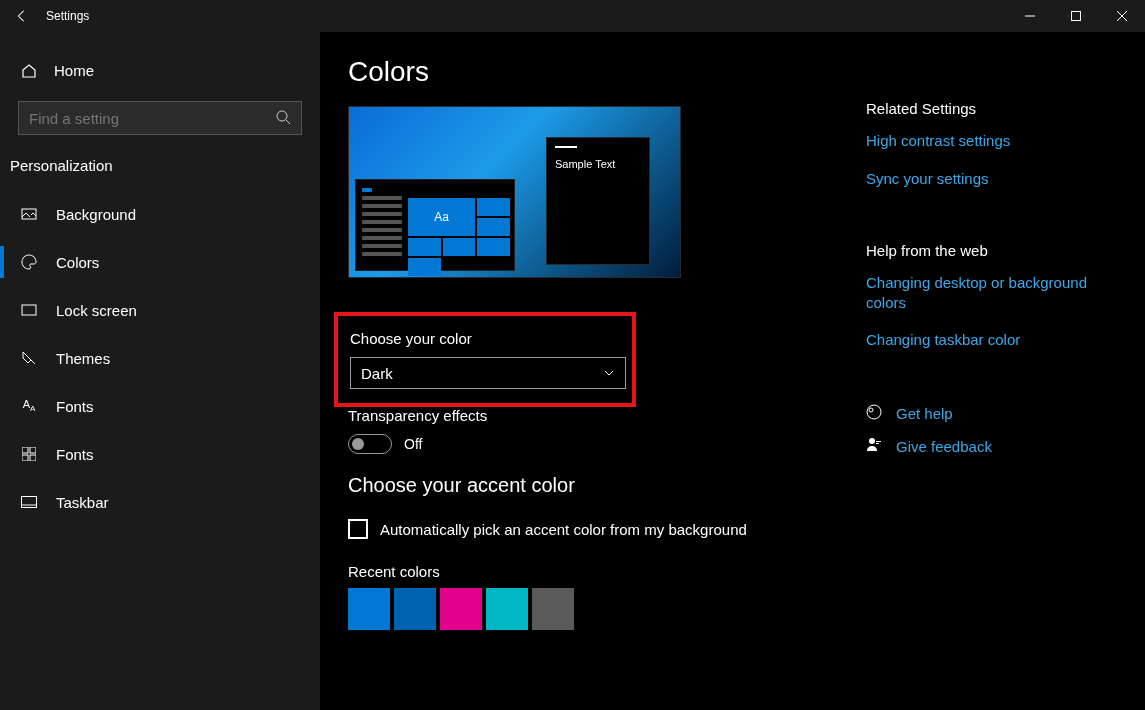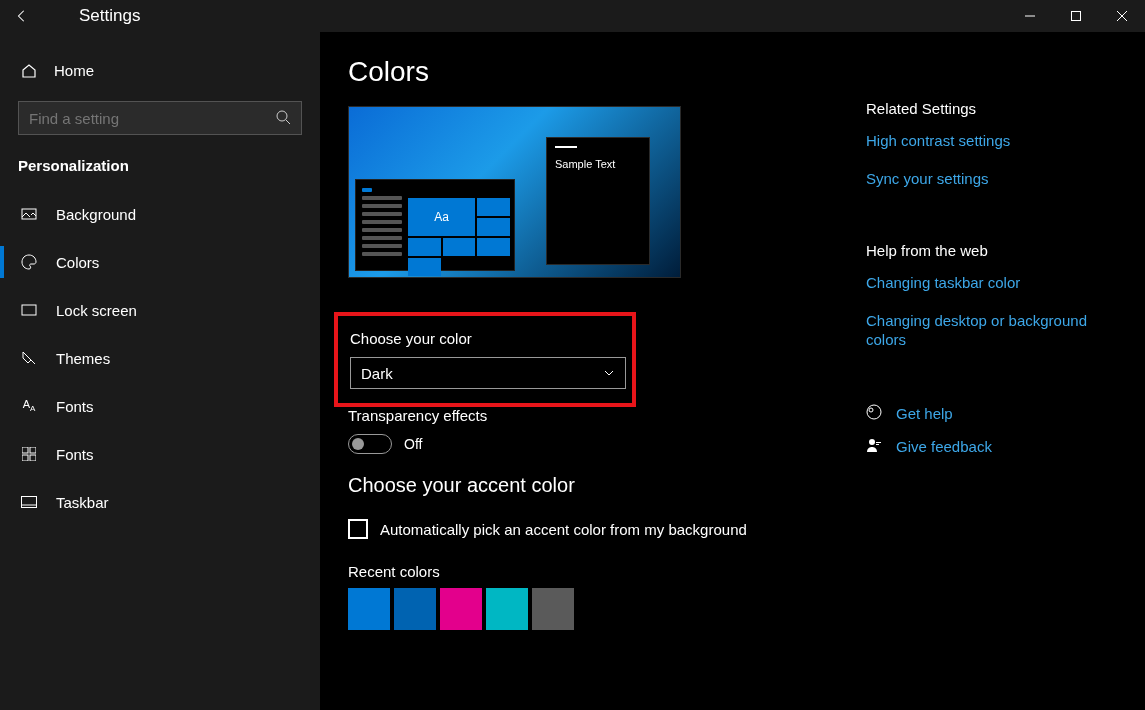"Settings" .titlebar .title { font-size: 17px -> 12px; margin-left: 33px -> none }
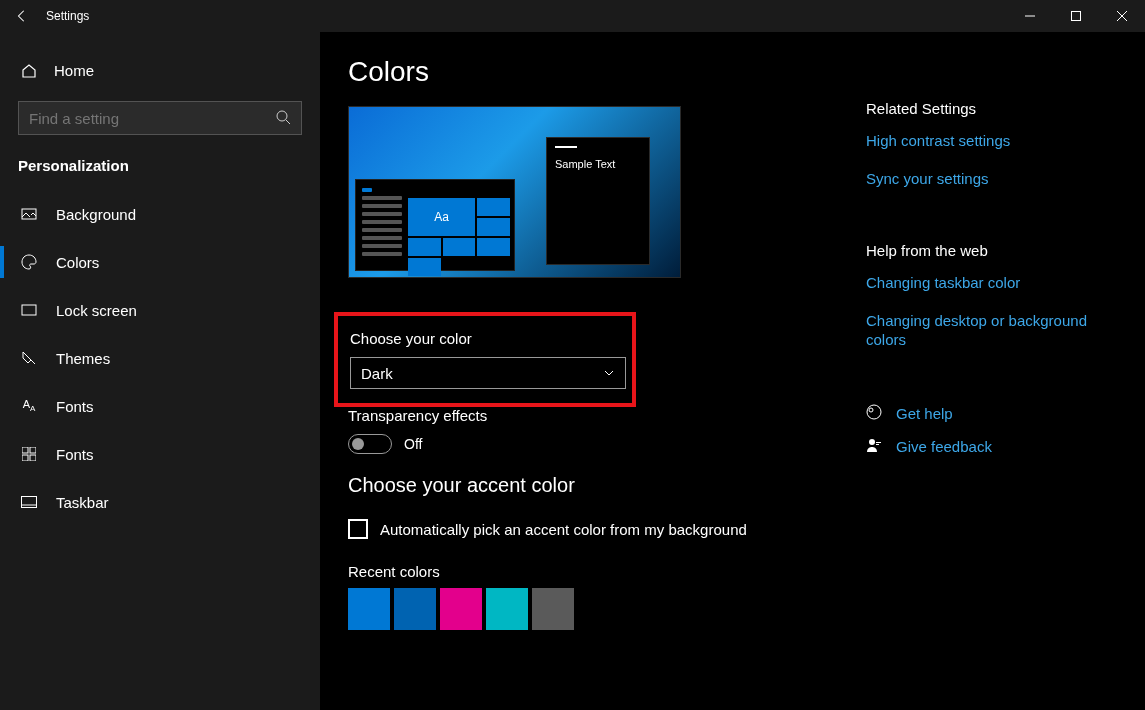"Personalization" .section-label { font-weight: 700 -> 400; padding: 0 18px 16px 18px -> 0 18px 16px 10px }
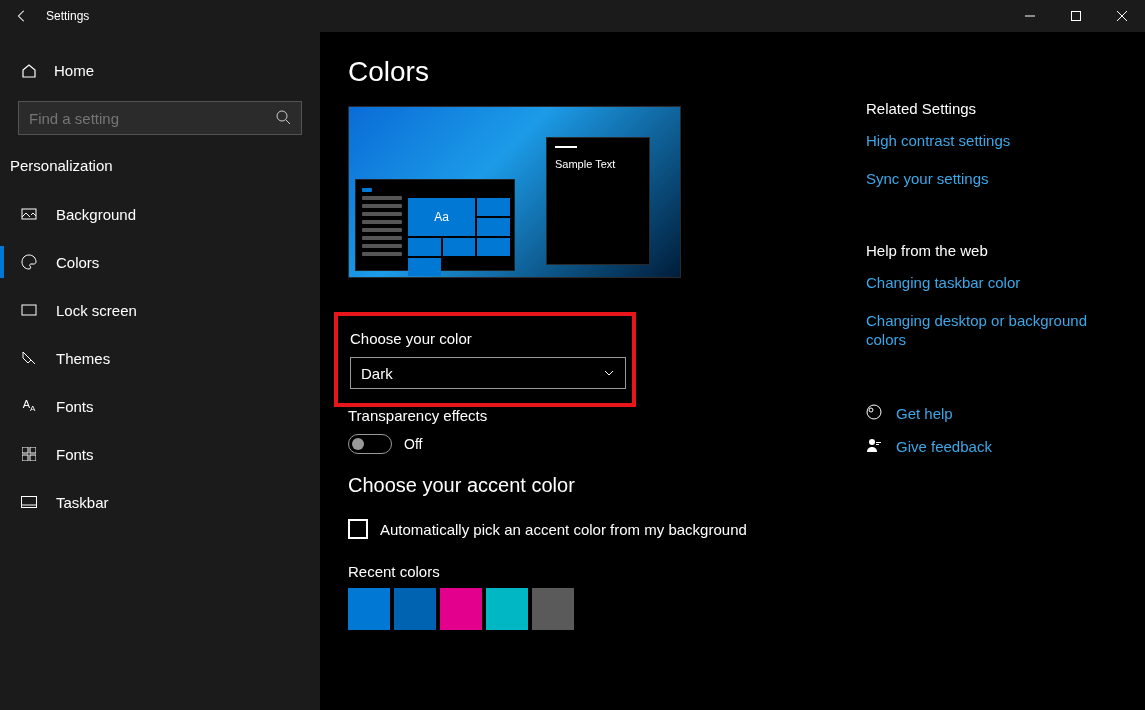"Changing taskbar color" a.link { order: before "Changing desktop or background colors" -> after "Changing desktop or background colors" }
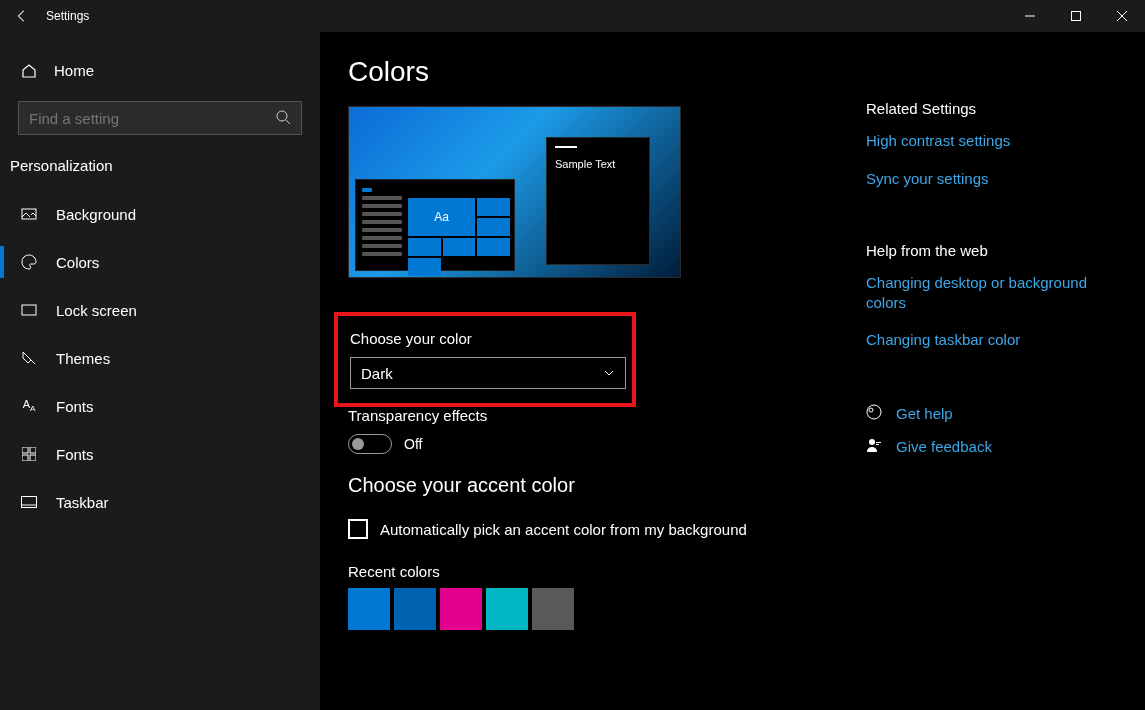"Get help" .action-row { align-items: flex-end -> flex-start }
